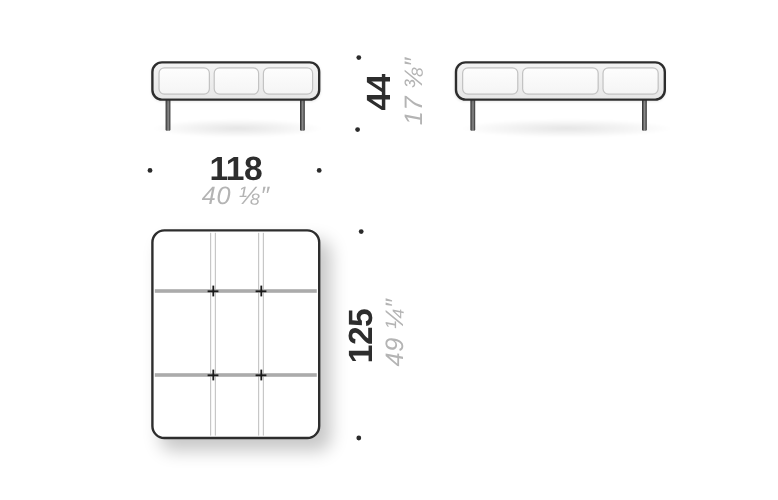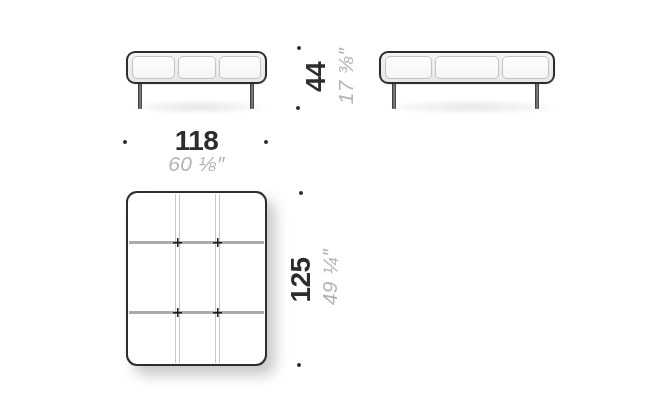"60 ⅛″" div.h-label { text: 60 -> 40 }
